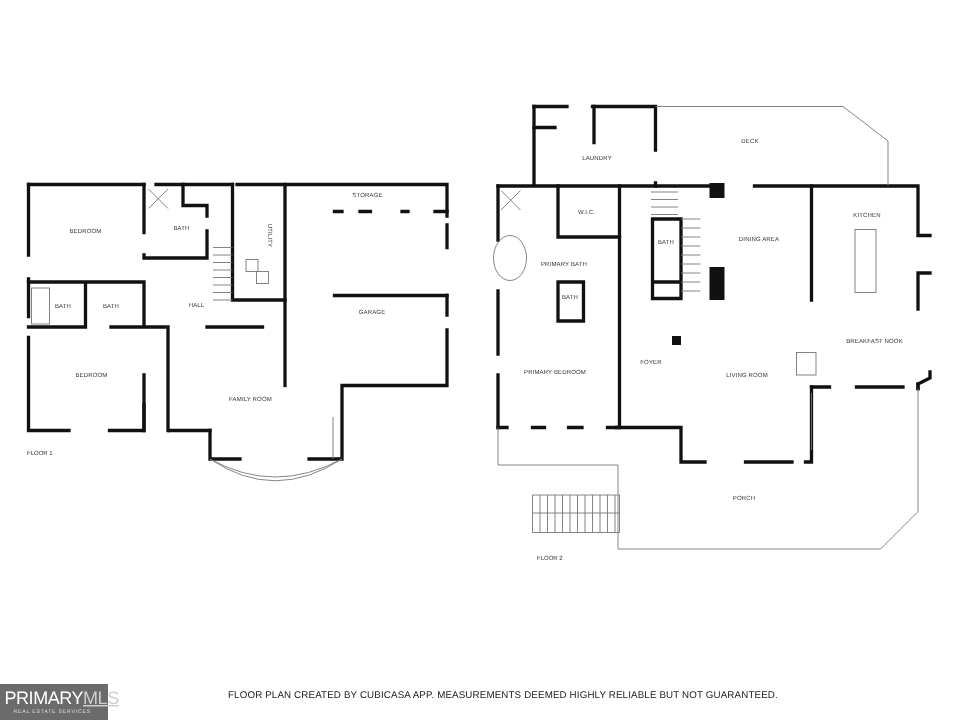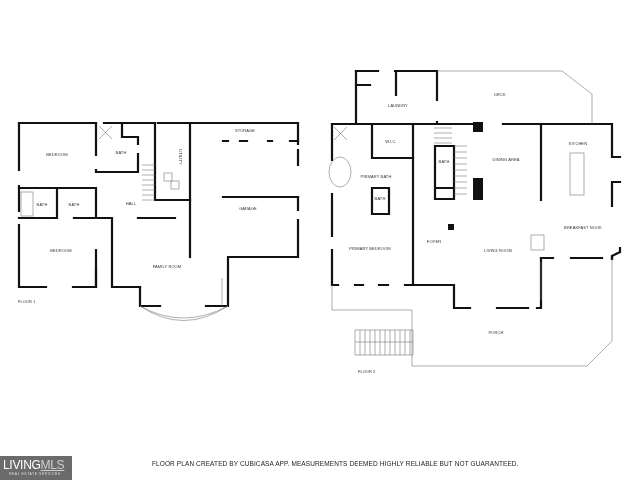"LIVING" span { text: LIVING -> PRIMARY }
